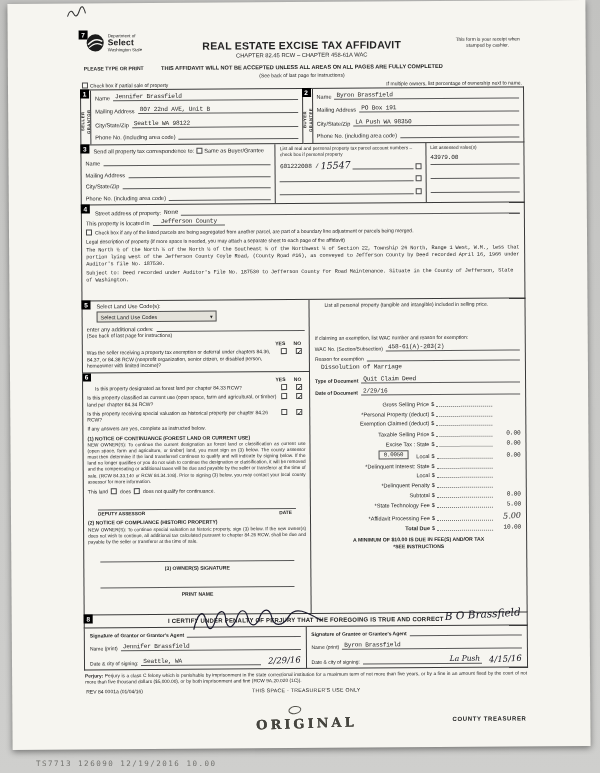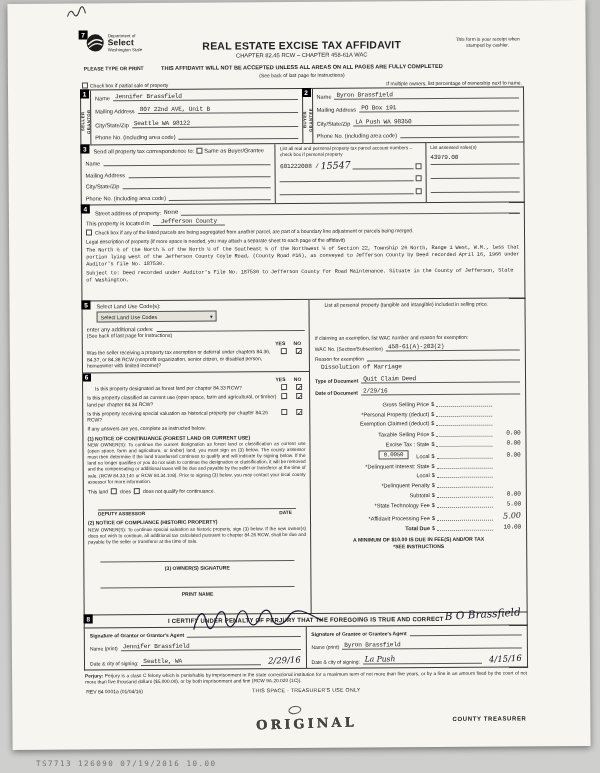"La Push" .handcity { text-align: none -> right }
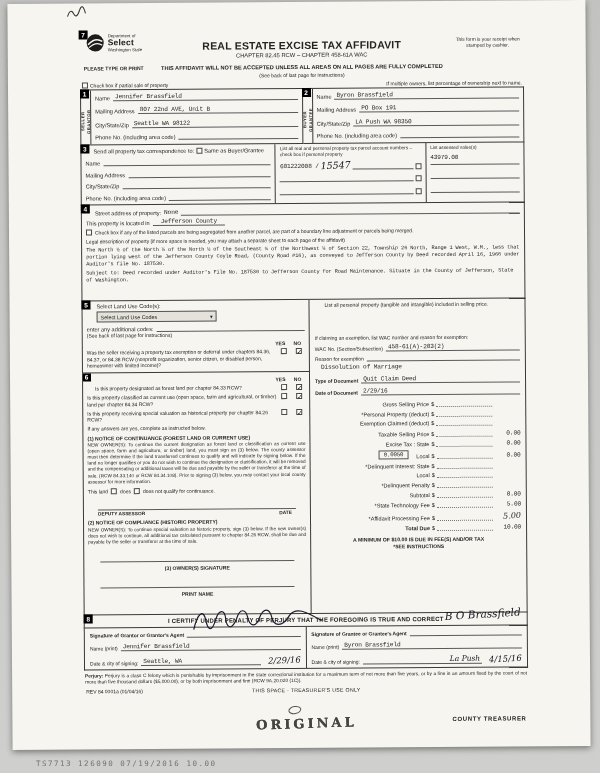"TS7713 126090 07/19/2016 10.00" div.scanline { text: 07/19/2016 -> 12/19/2016 }
